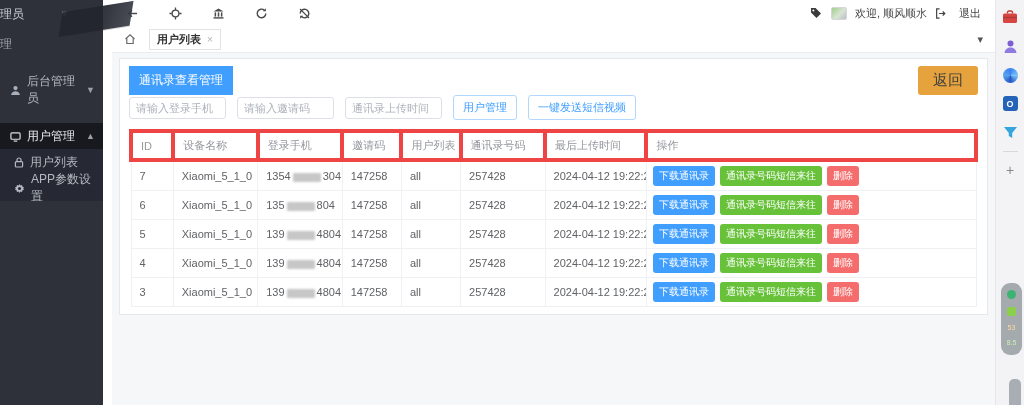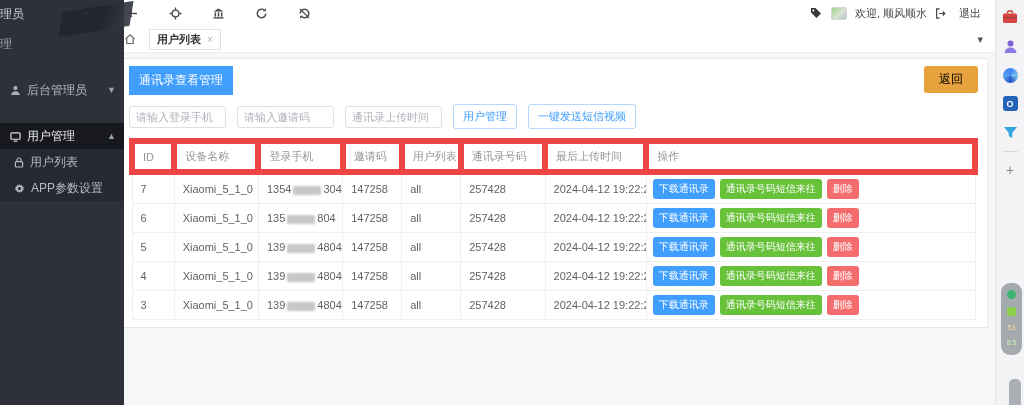"理员" .sidebar { width: 124px -> 103px }
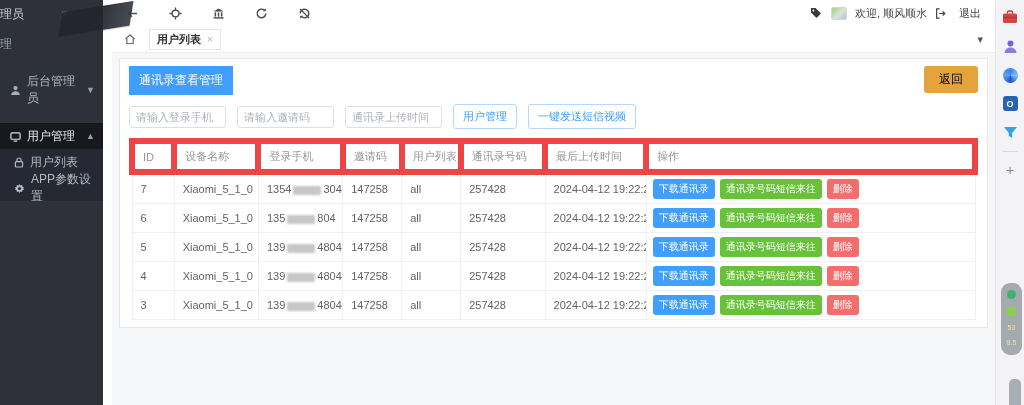"返回" .btn-back { color: #000000 -> #404040; font-size: 12px -> 15px }
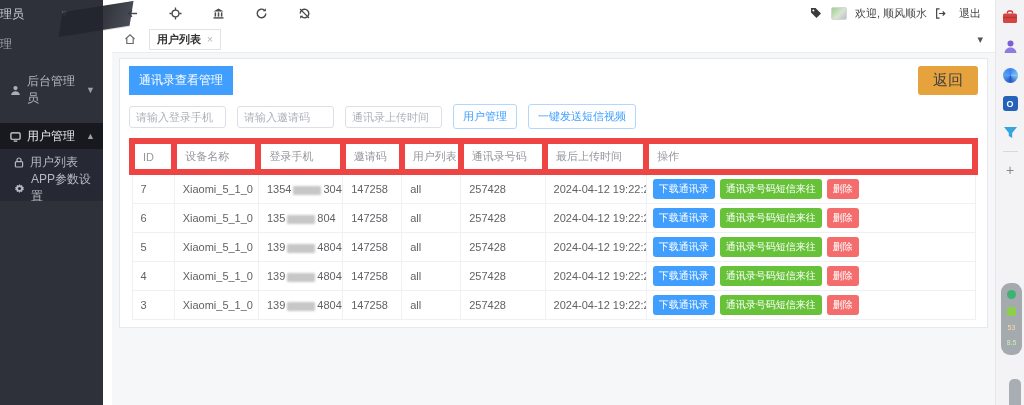"请输入登录手机" .filters { margin-top: 9px -> none }
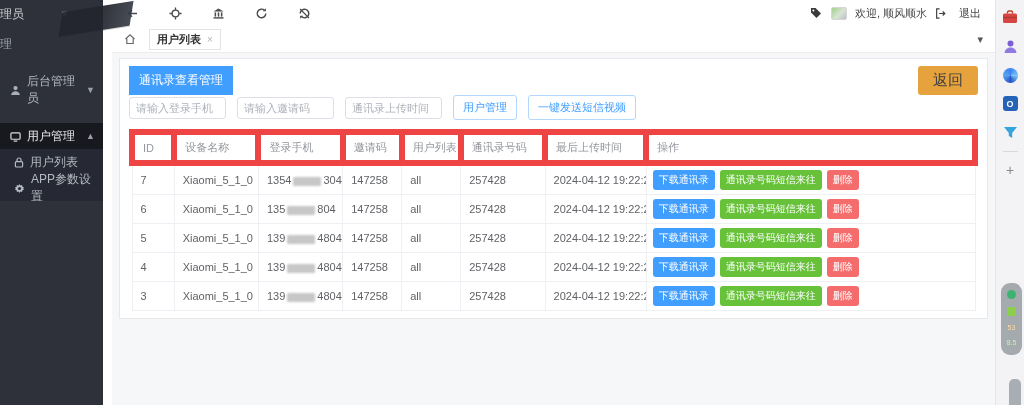"ID" th { border: 6px solid #ef4444 -> 4px solid #ef4444 }
